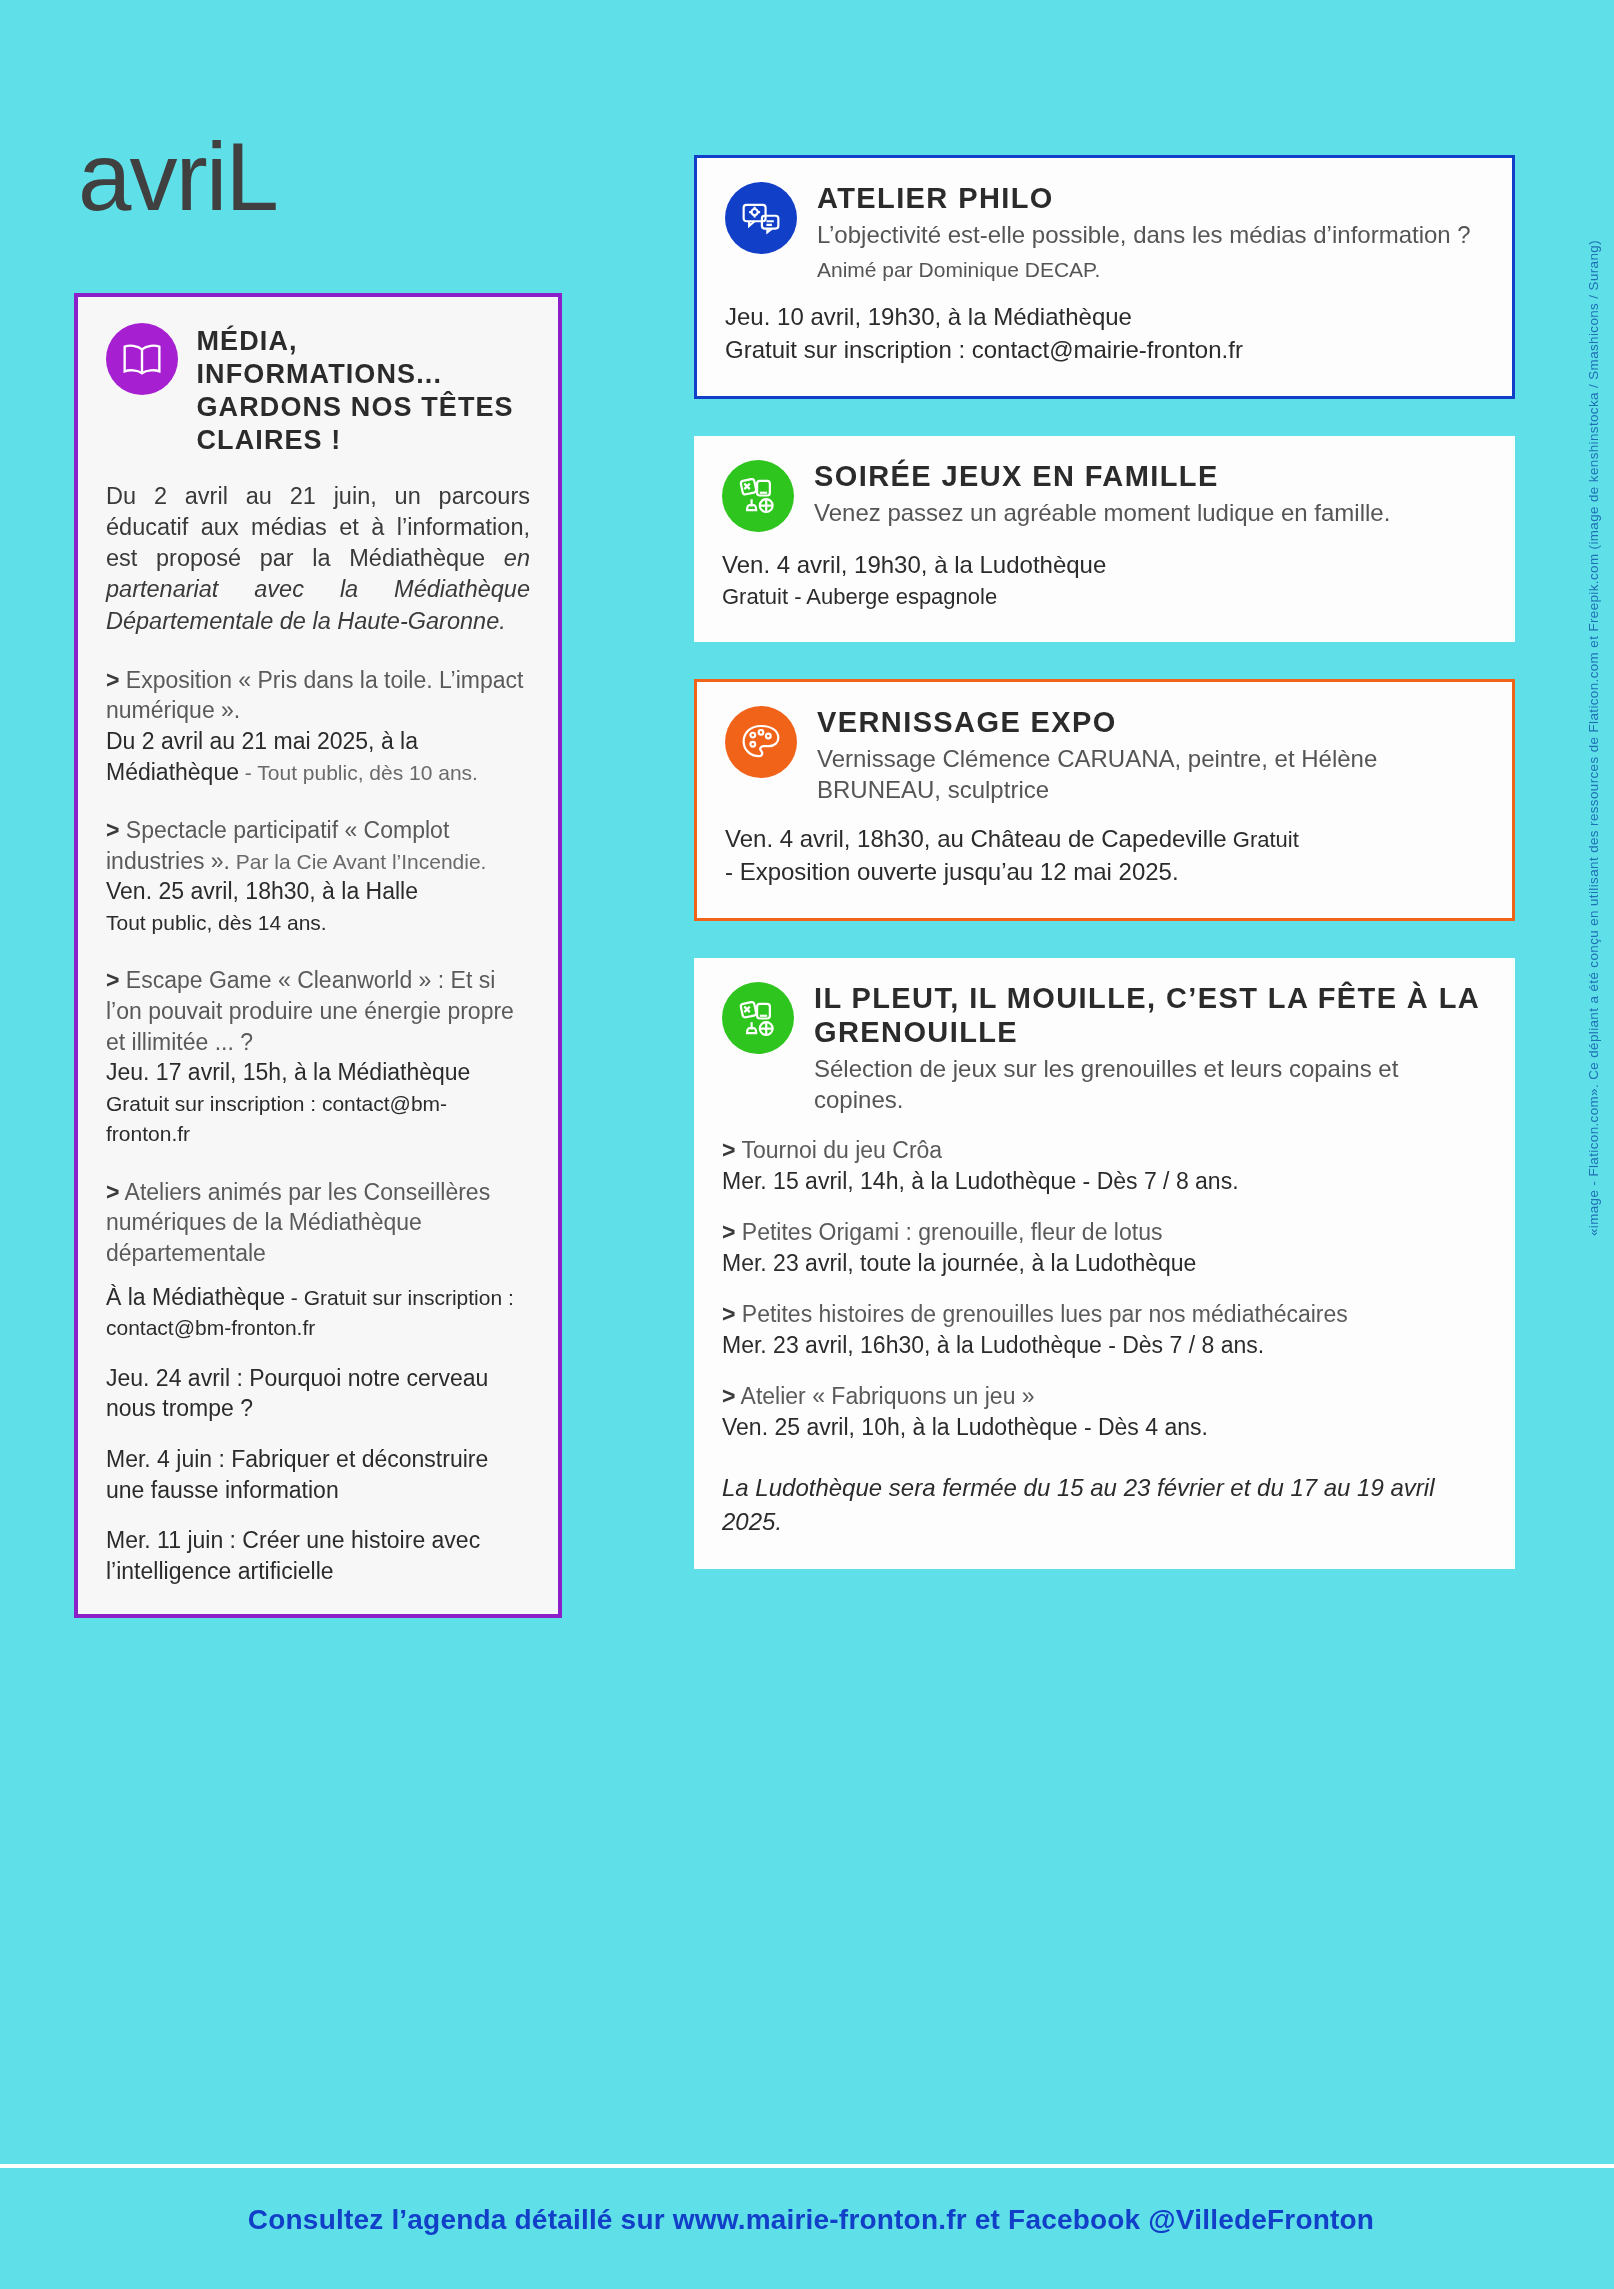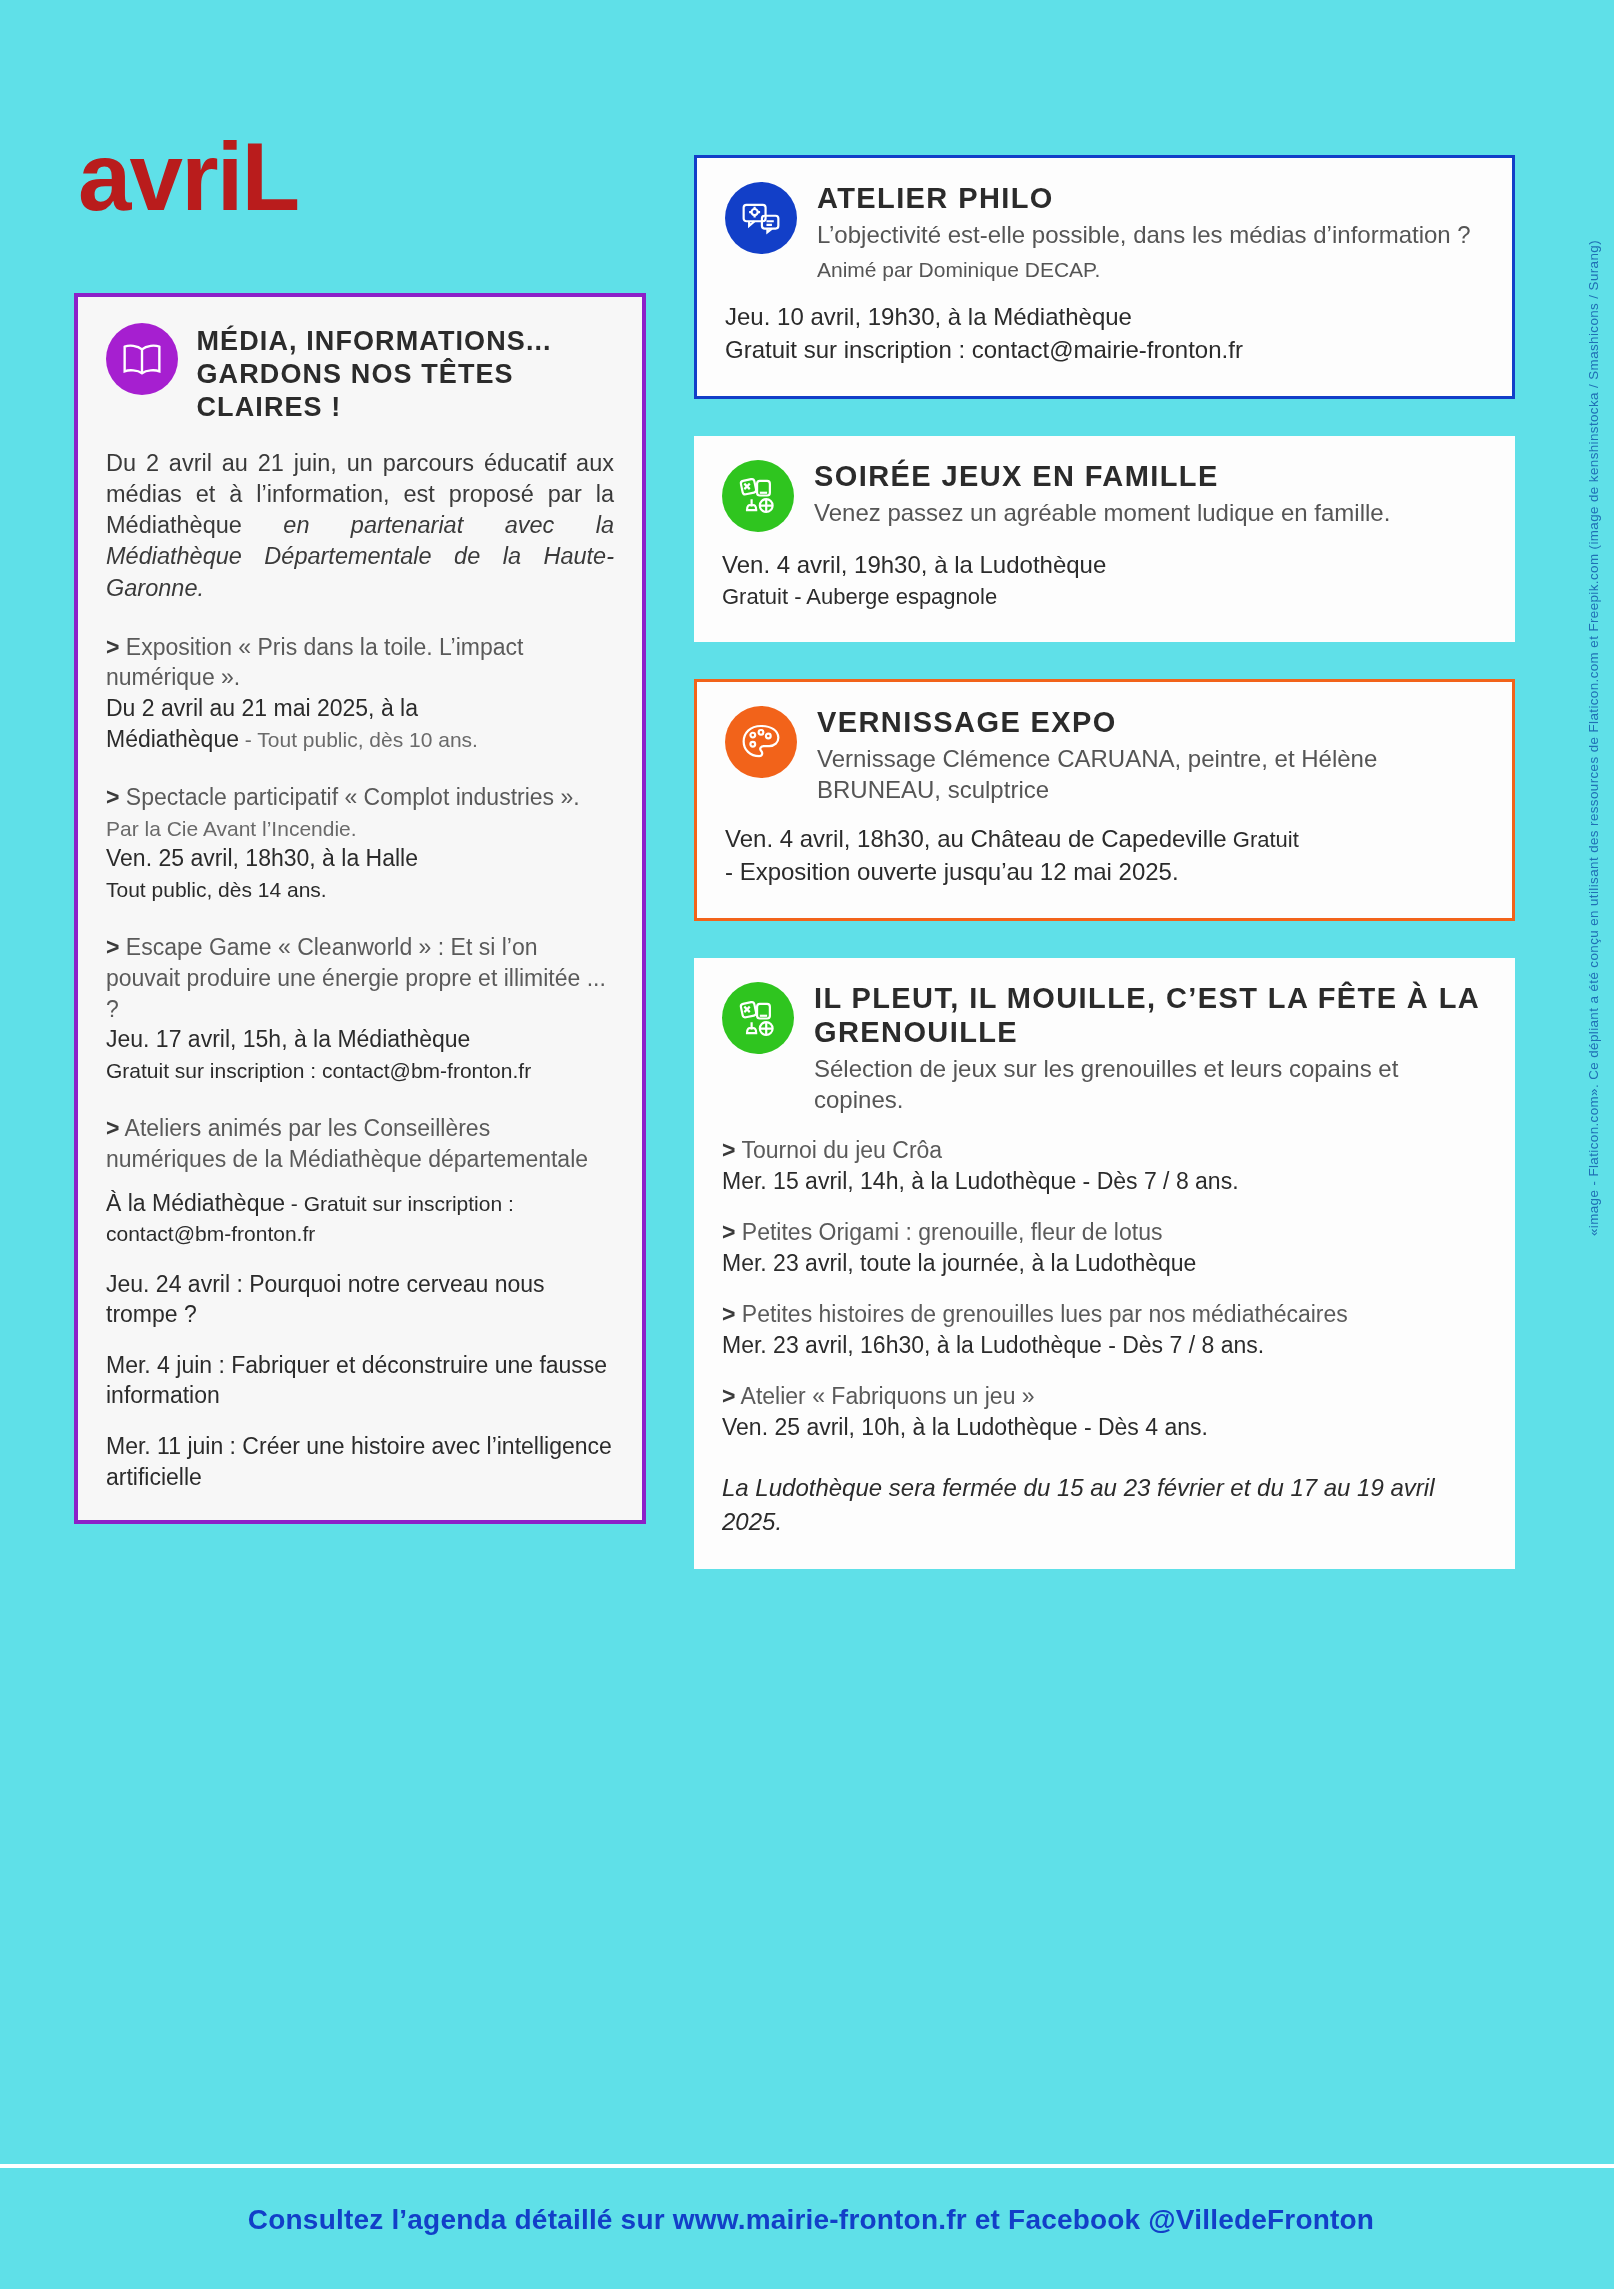"avriL" .month { color: #b91c1c -> #404040; font-weight: 700 -> 400 }
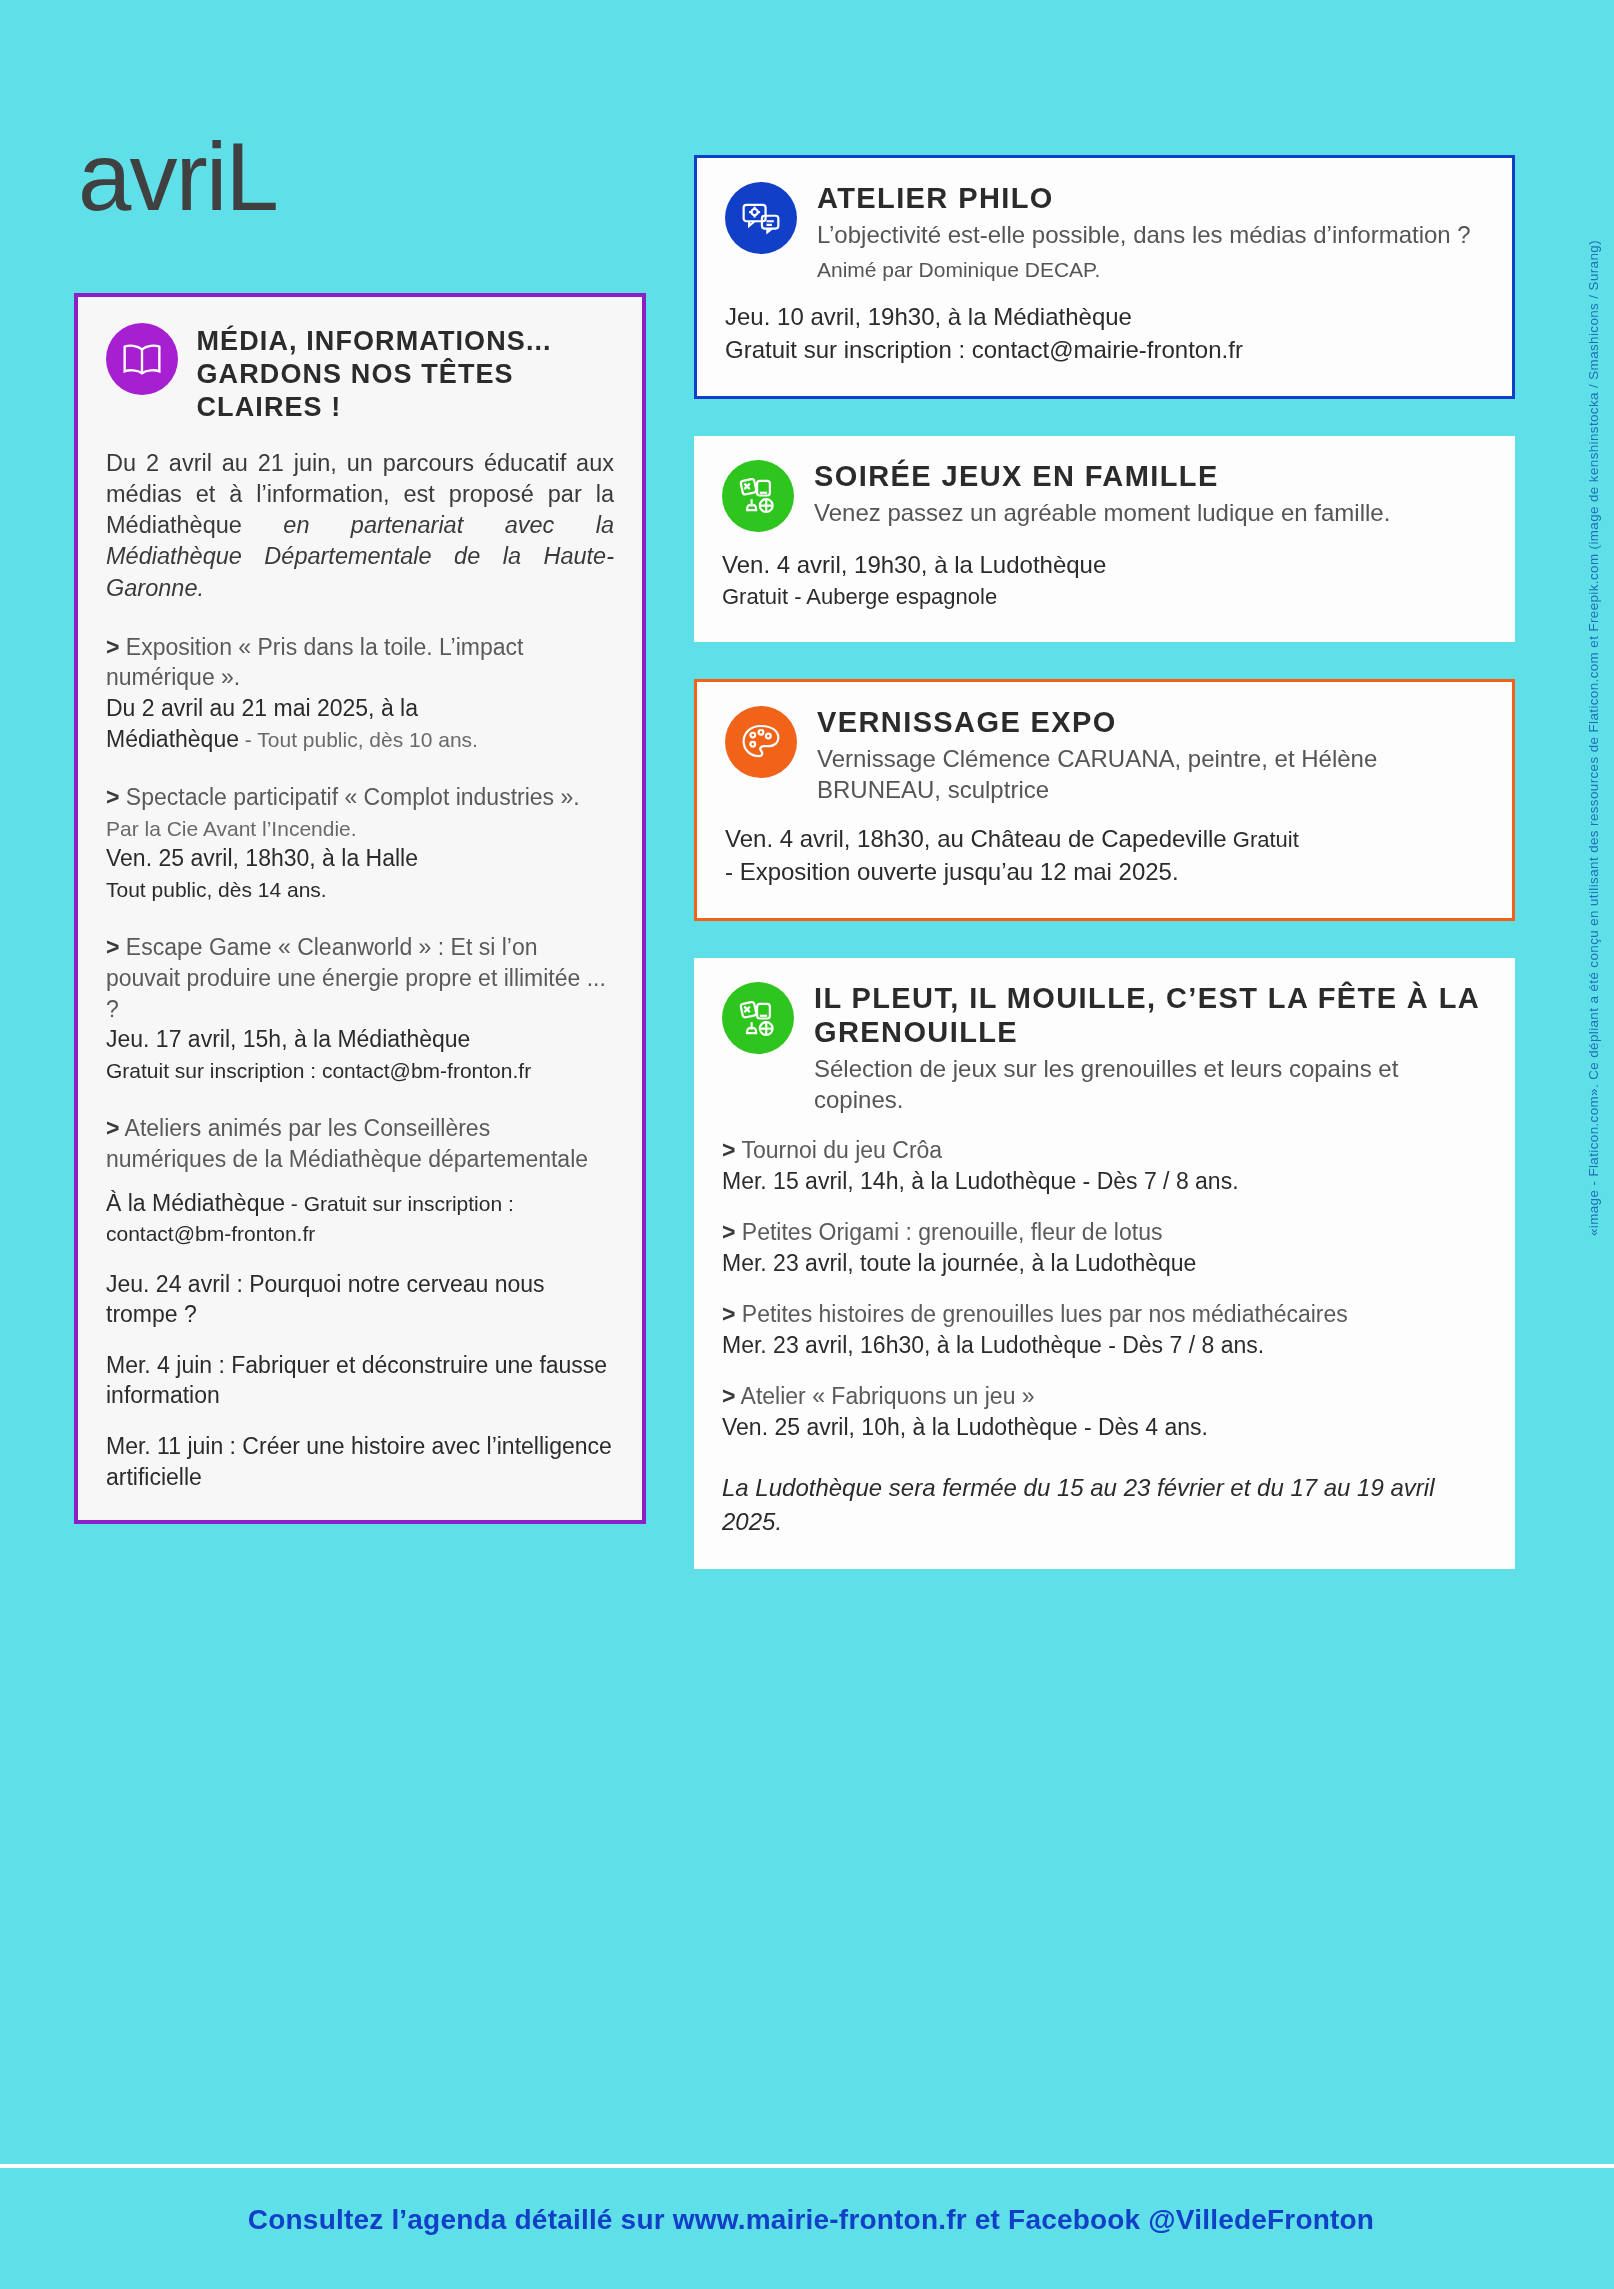"MÉDIA, INFORMATIONS... GARDONS NOS TÊTES" .left-panel { width: 572px -> 488px }
